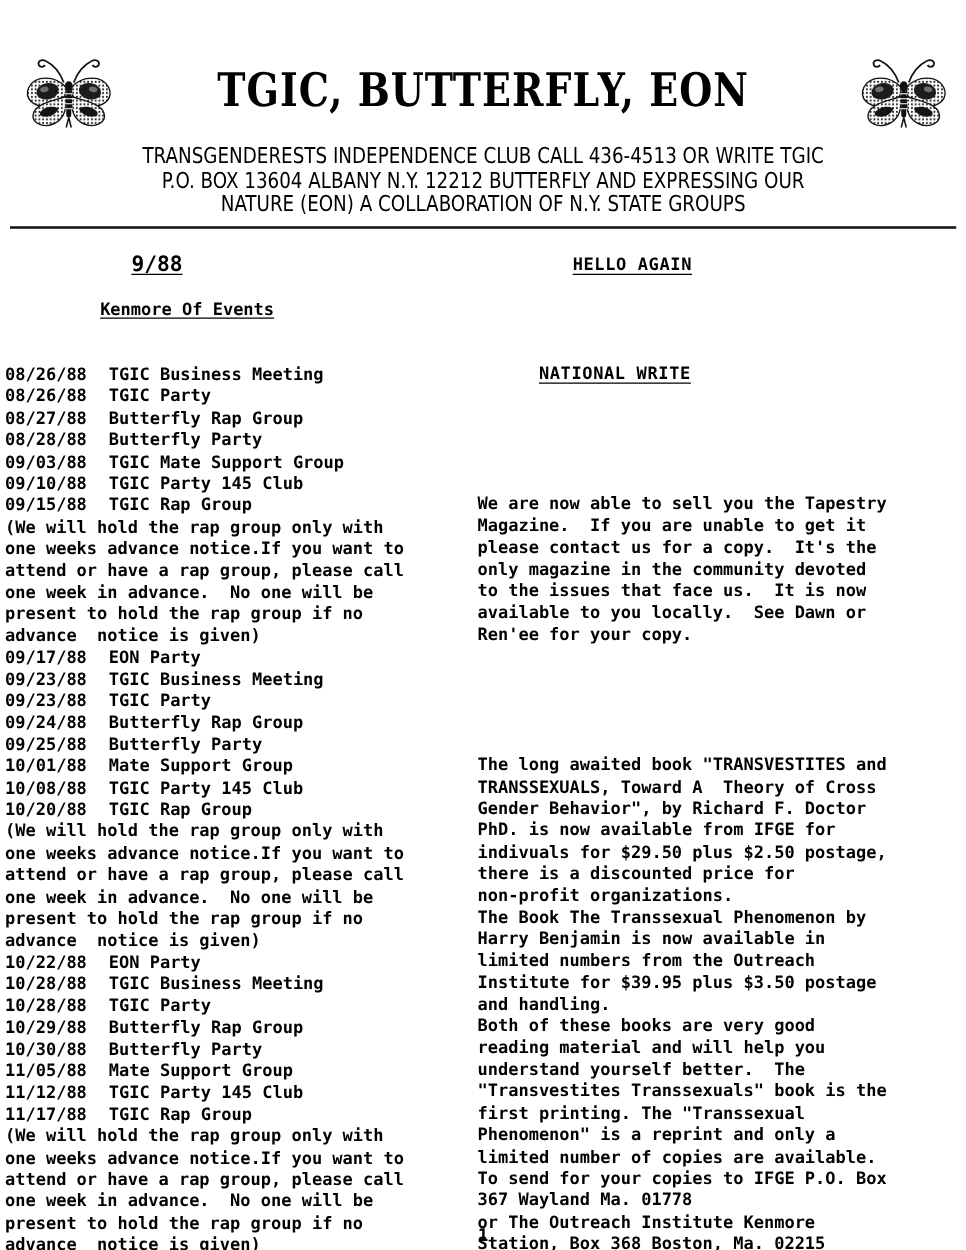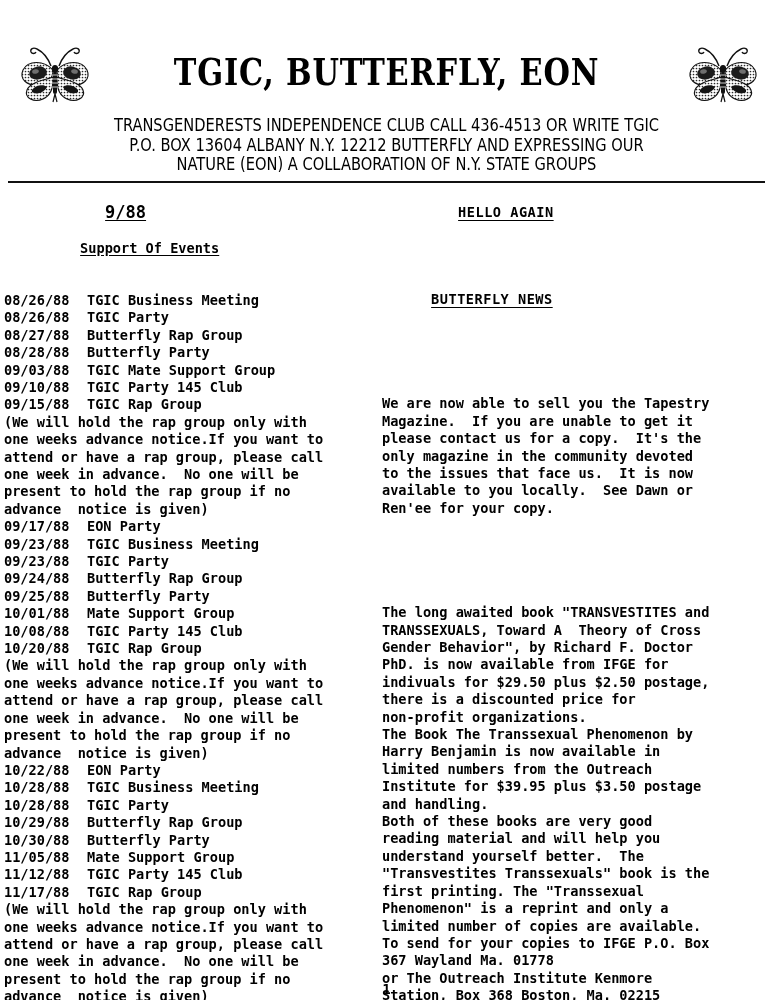"Support Of Events" span.u { text: Support -> Kenmore }
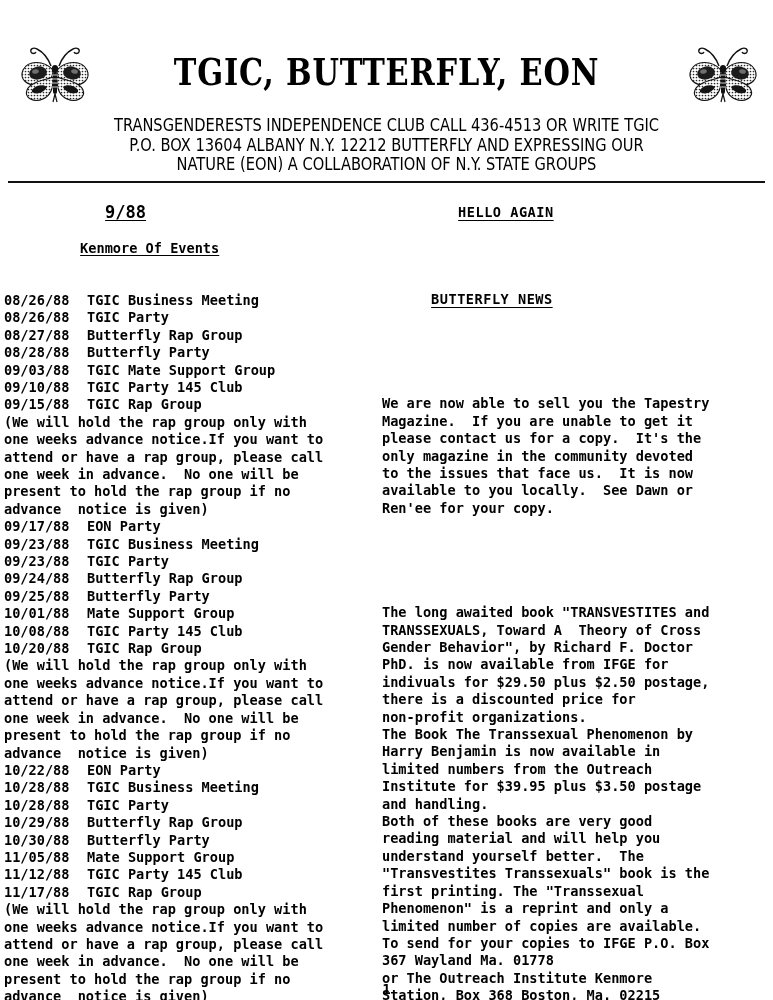"BUTTERFLY NEWS" span.section-head { text: BUTTERFLY NEWS -> NATIONAL WRITE }
